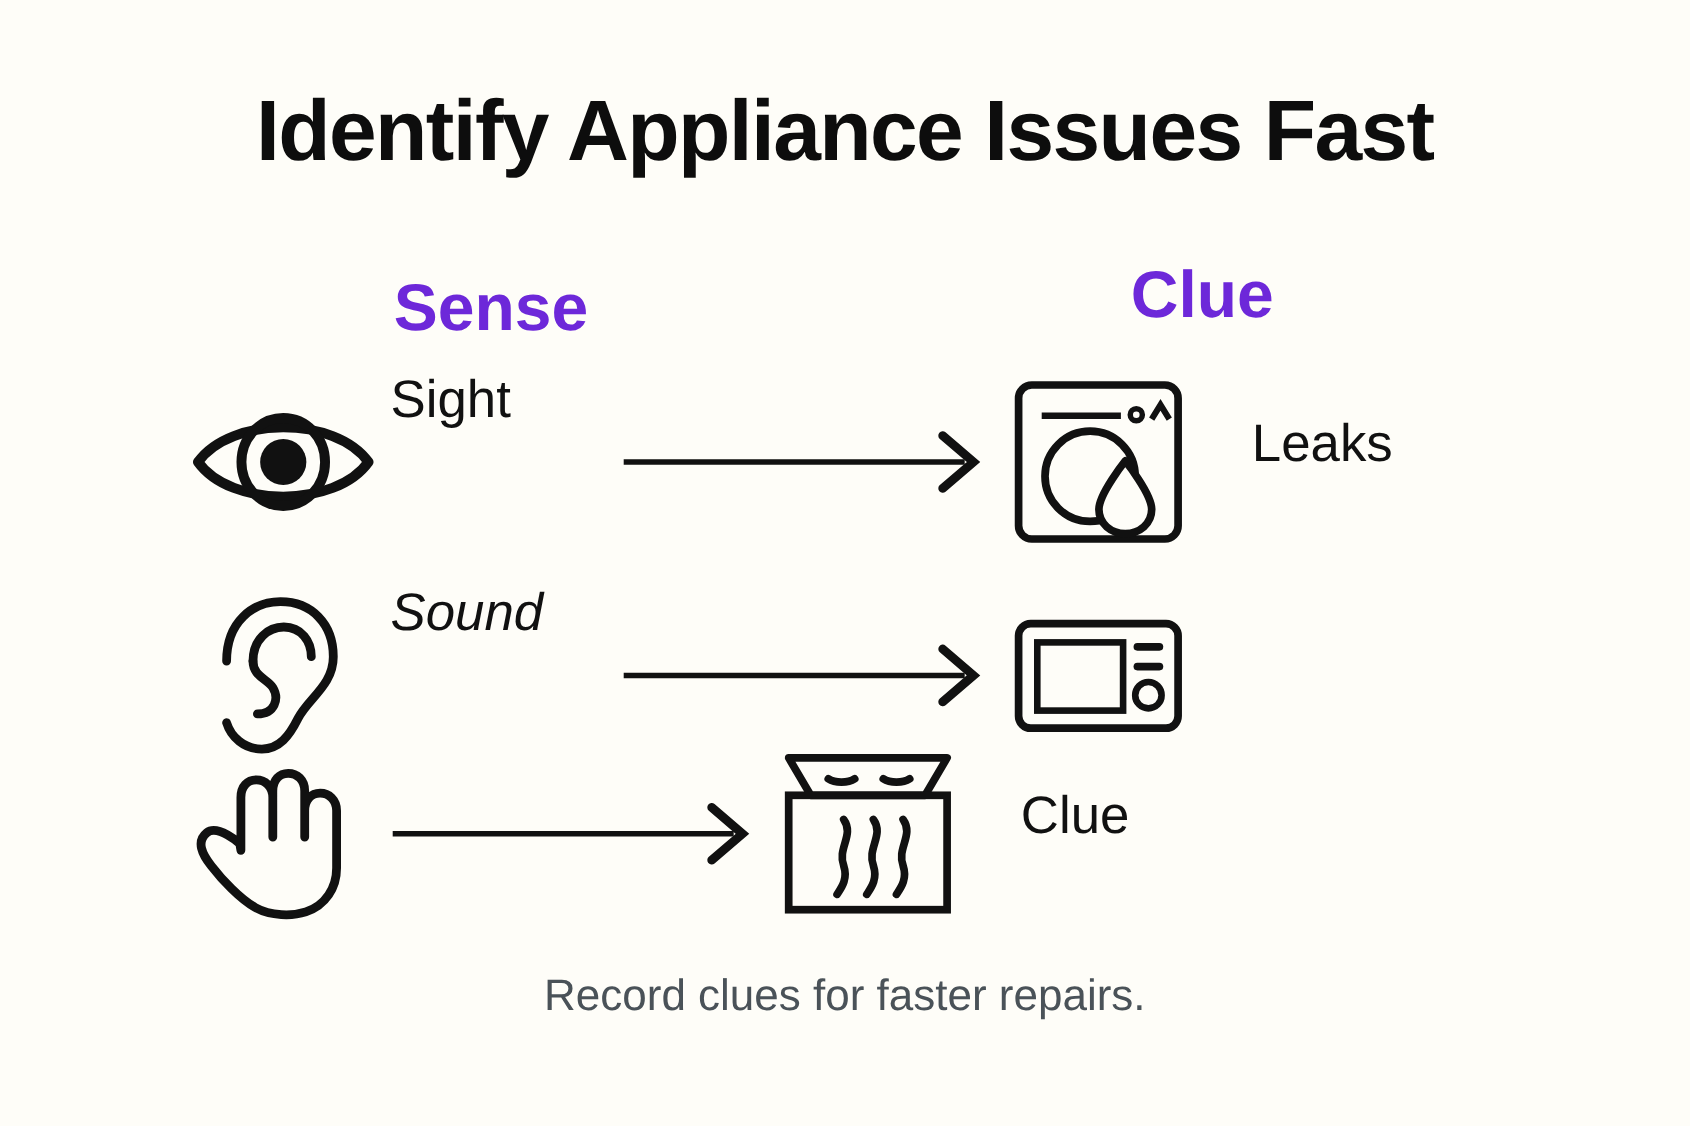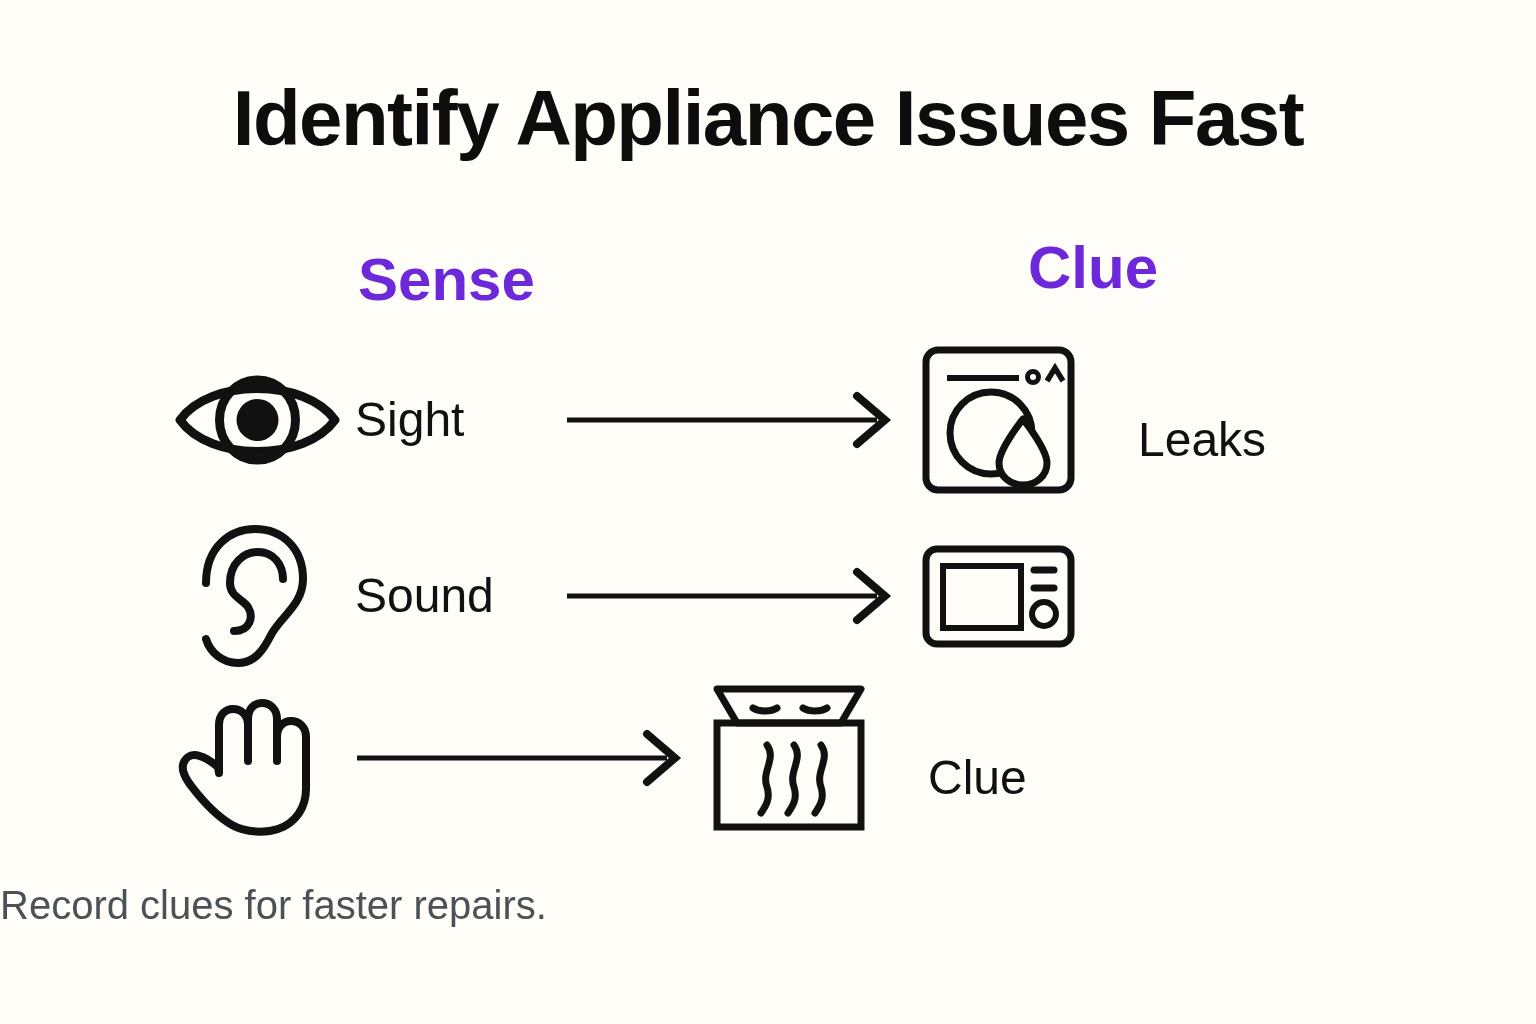"Sight" .row { align-items: center -> none }
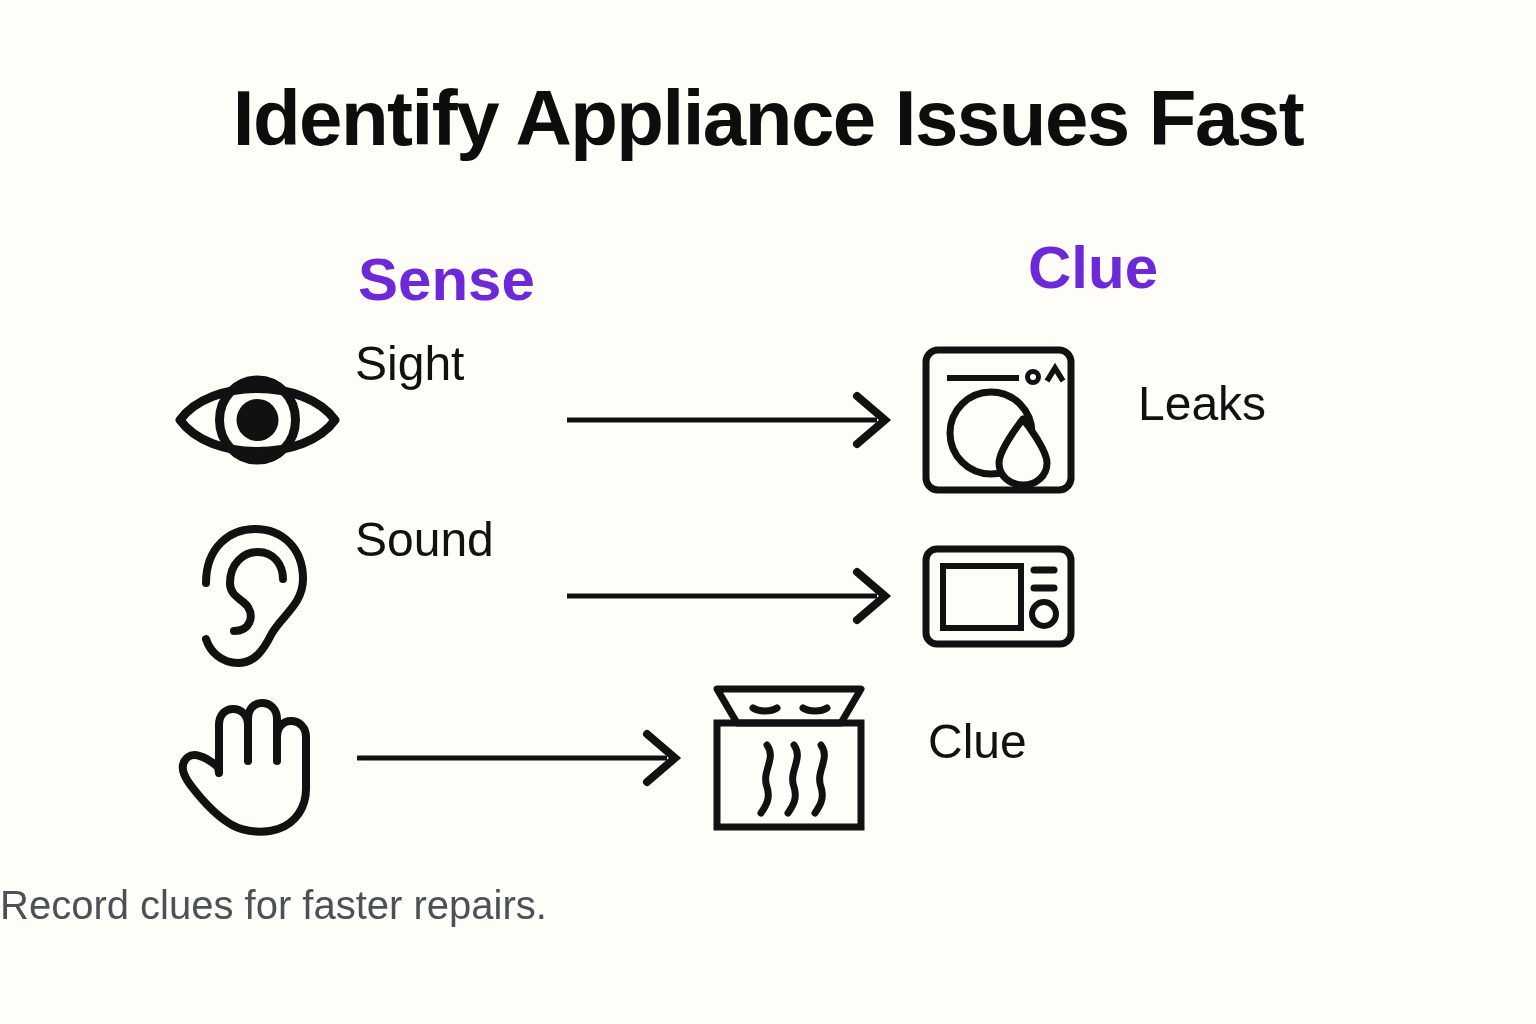"Sound" .row-2 { font-style: none -> italic; top: 516px -> 534px }
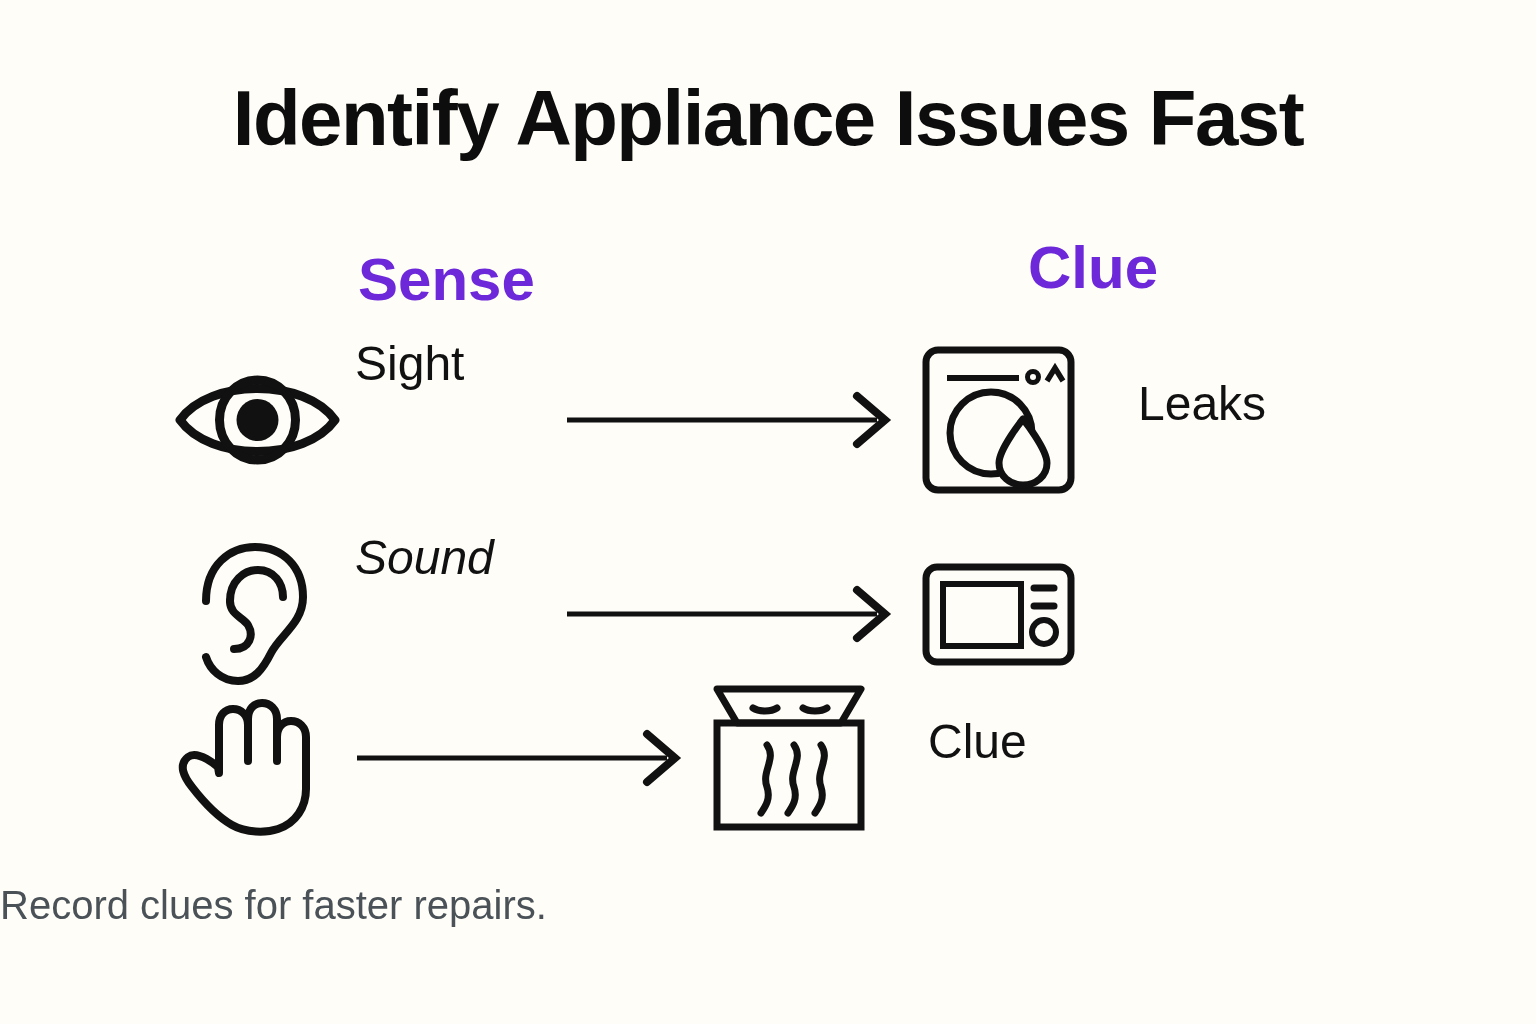"Record clues for faster repairs." .footer { text-align: left -> center }
